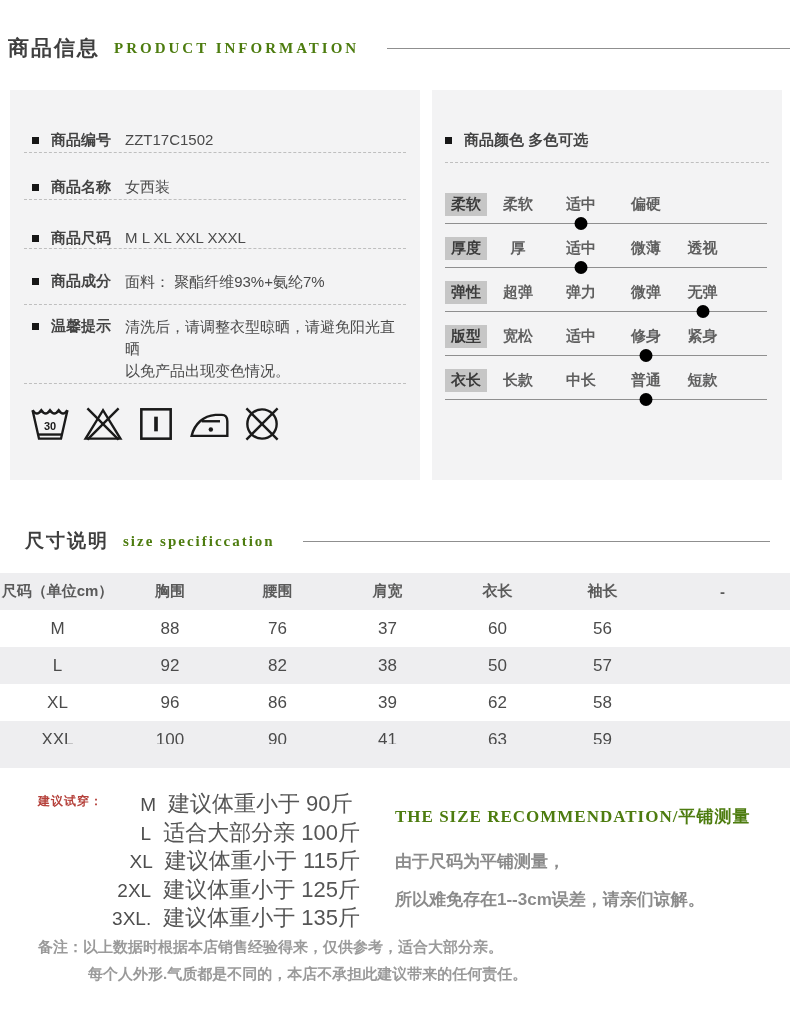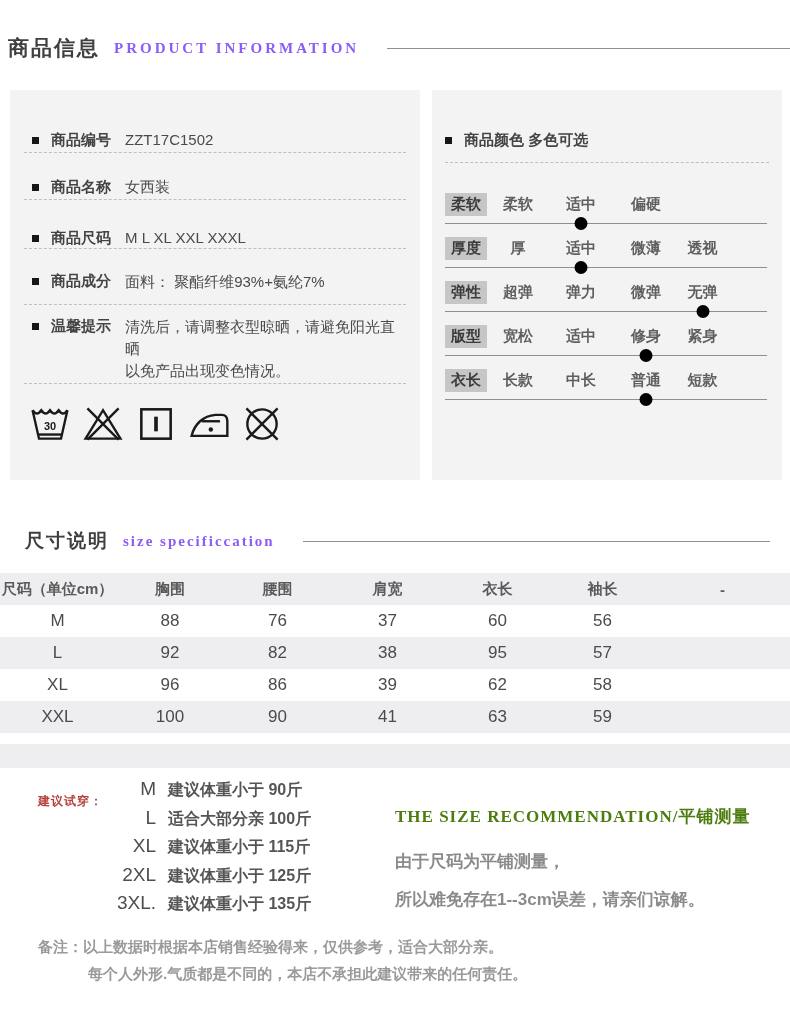"PRODUCT INFORMATION" .sec-title-en { color: #8b5cf6 -> #4d7c0f }
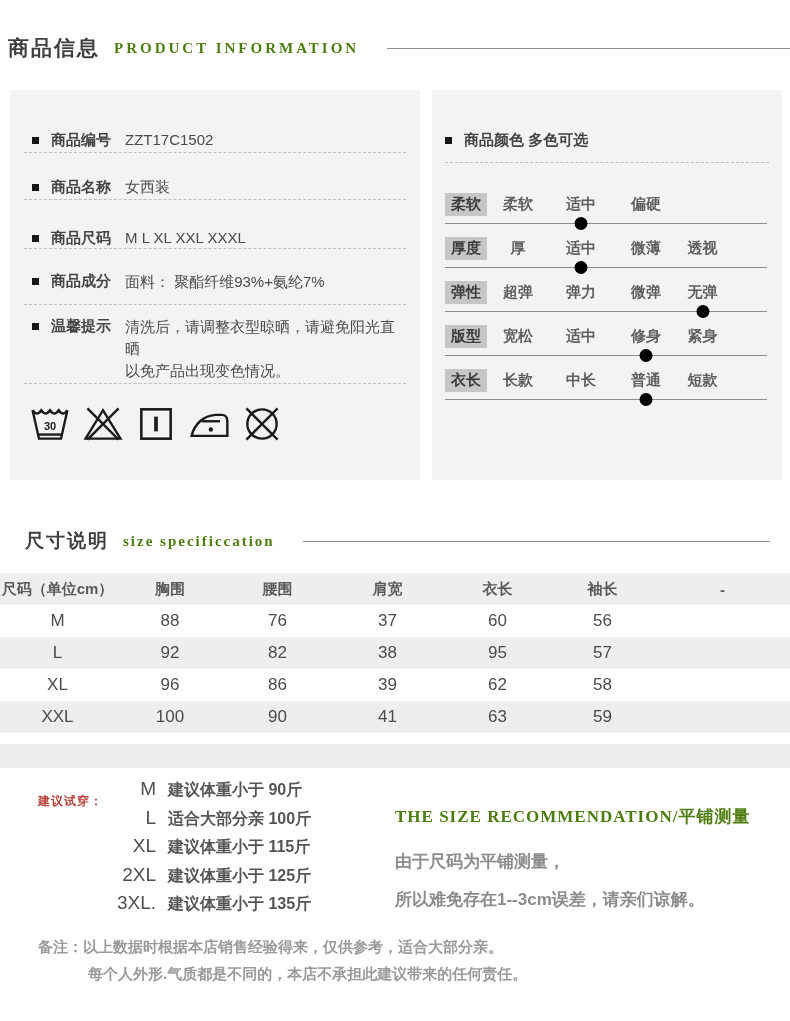"尺码（单位cm）" .size-table th, .size-table td { height: 32px -> 37px }
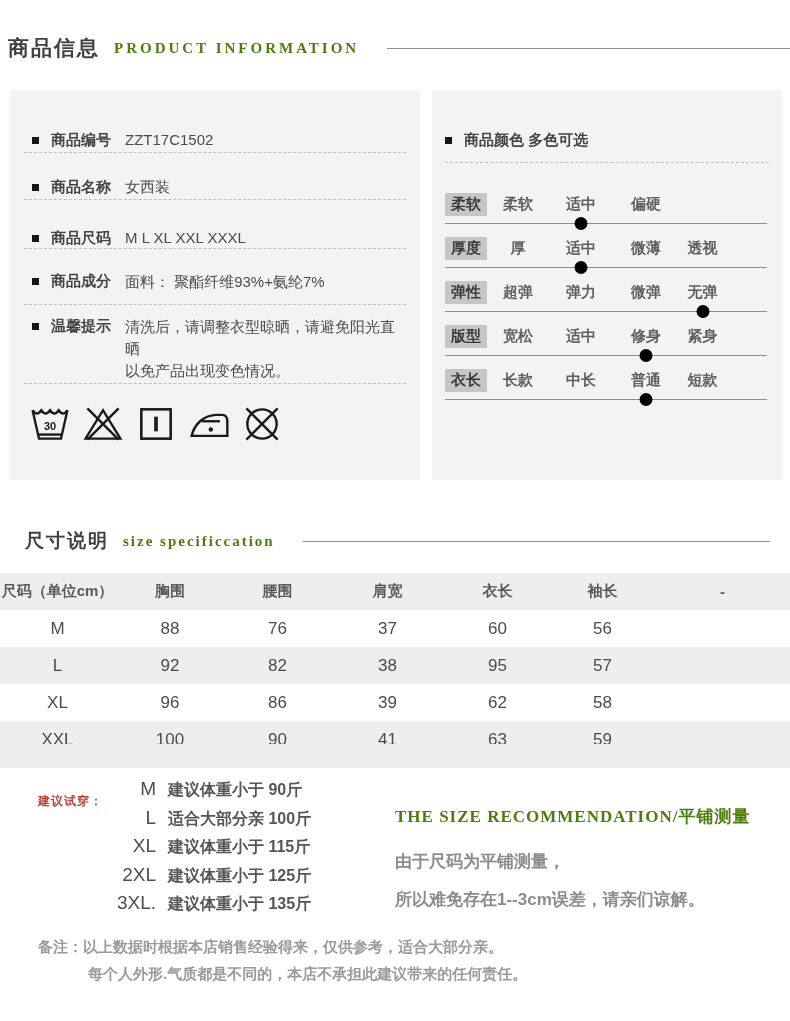"95" td { text: 95 -> 50 }
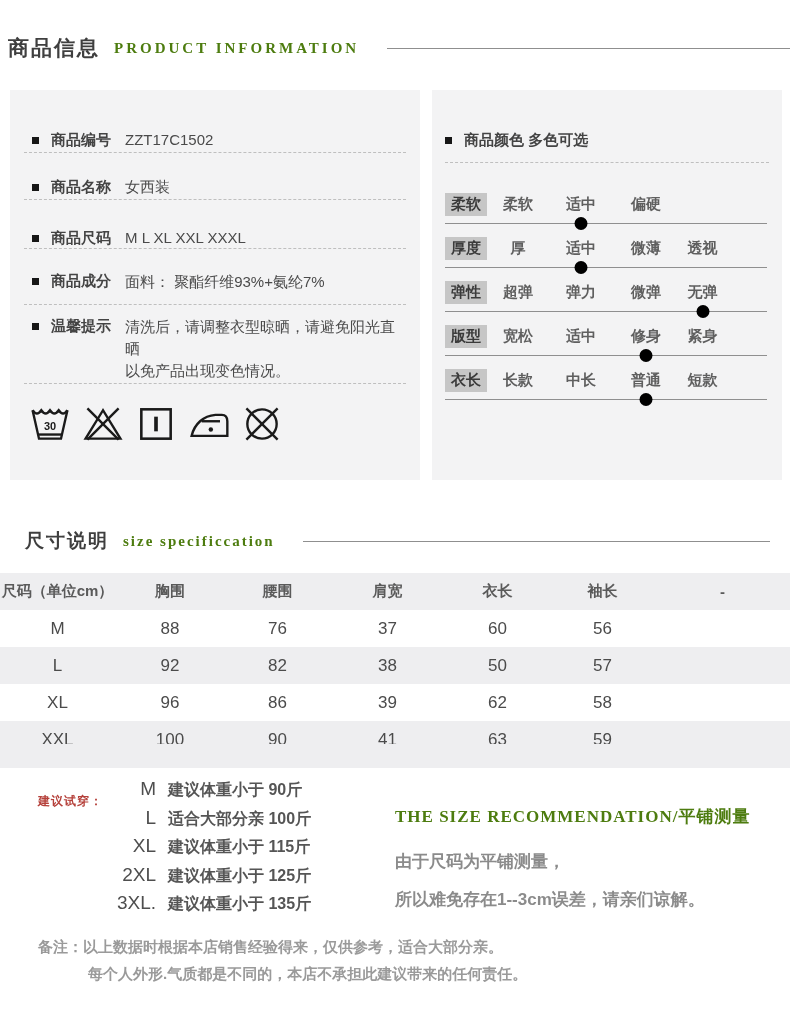"建议体重小于 90斤" .rec-text { font-size: 16px -> 22px; font-weight: bold -> normal; margin-top: none -> 11px }
